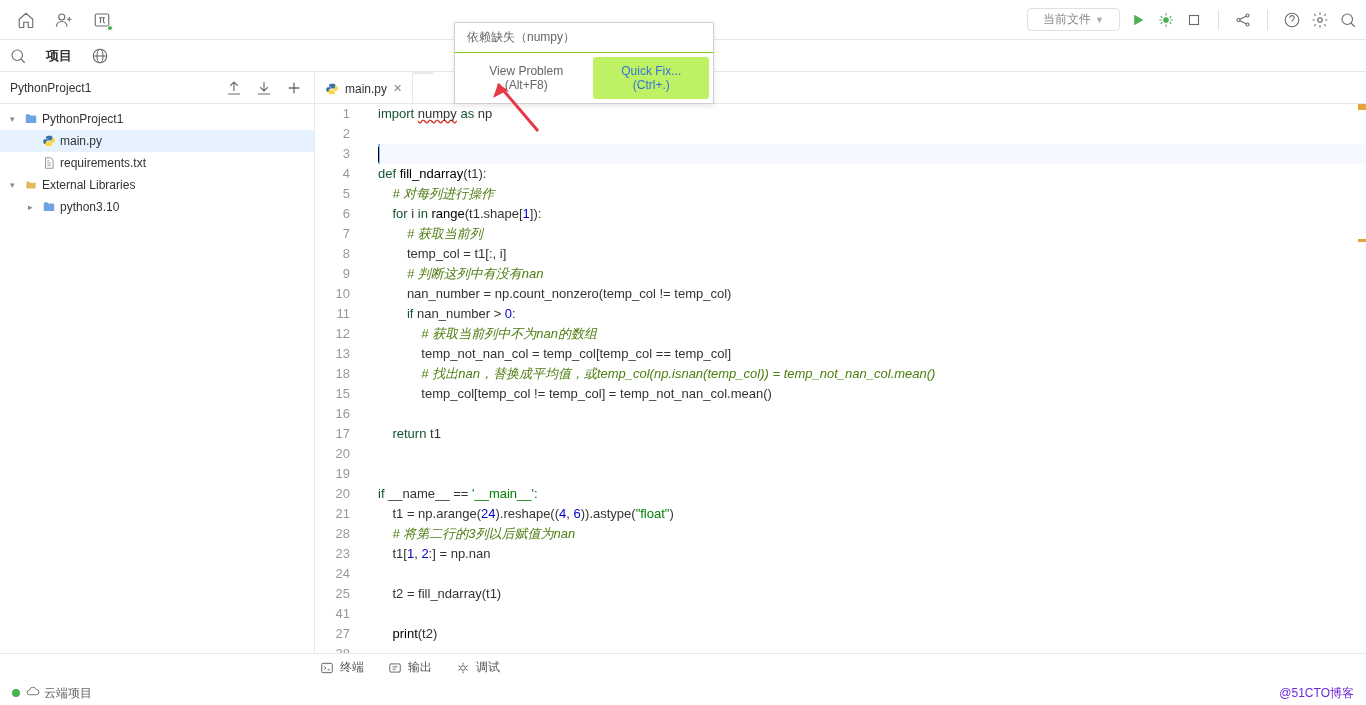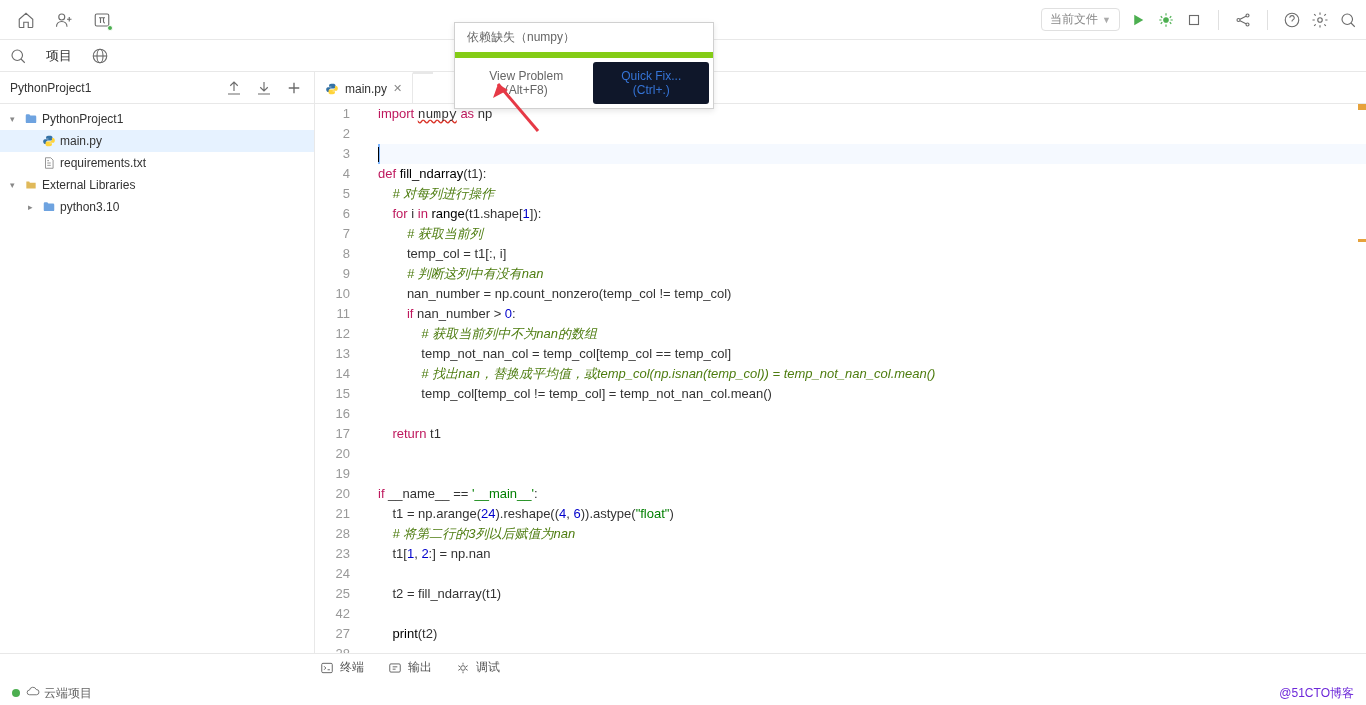"当前文件" .dropdown { padding: 2px 8px -> 2px 15px }
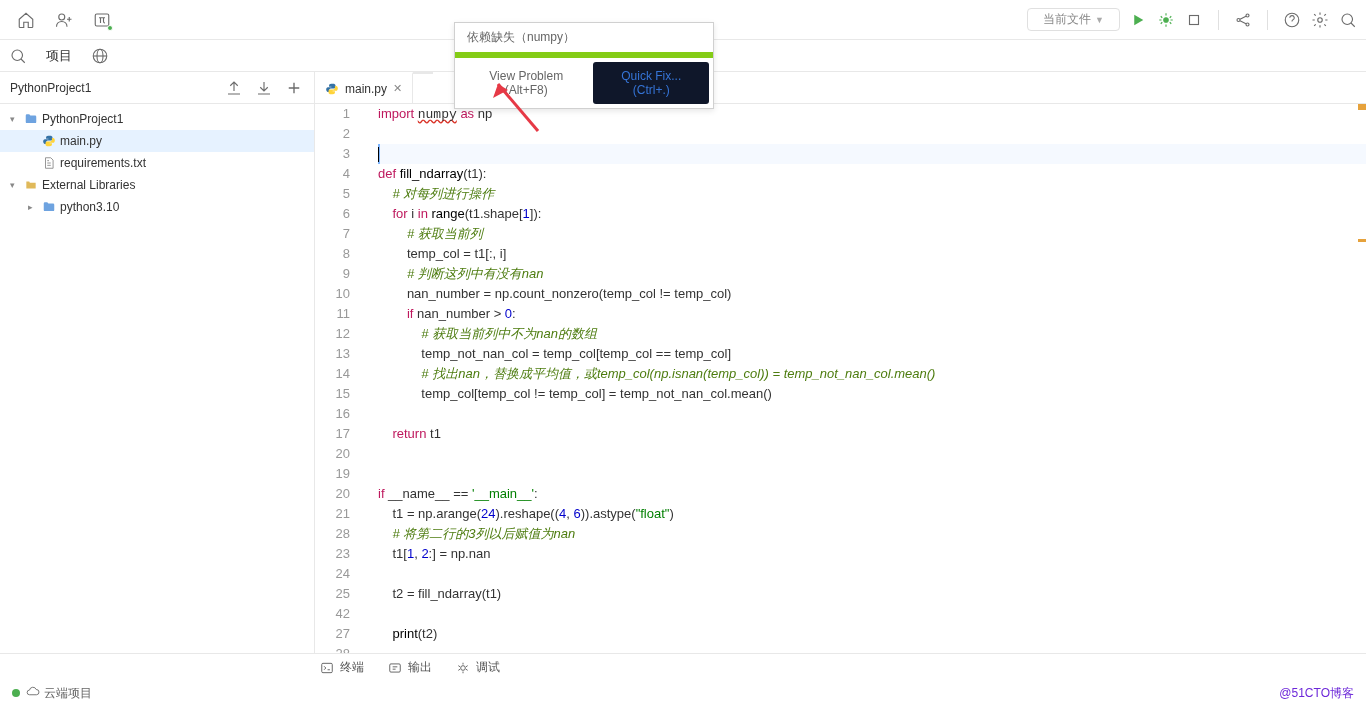"依赖缺失（numpy）" .tooltip-title { border-bottom: 6px solid #84cc16 -> 1px solid #84cc16 }
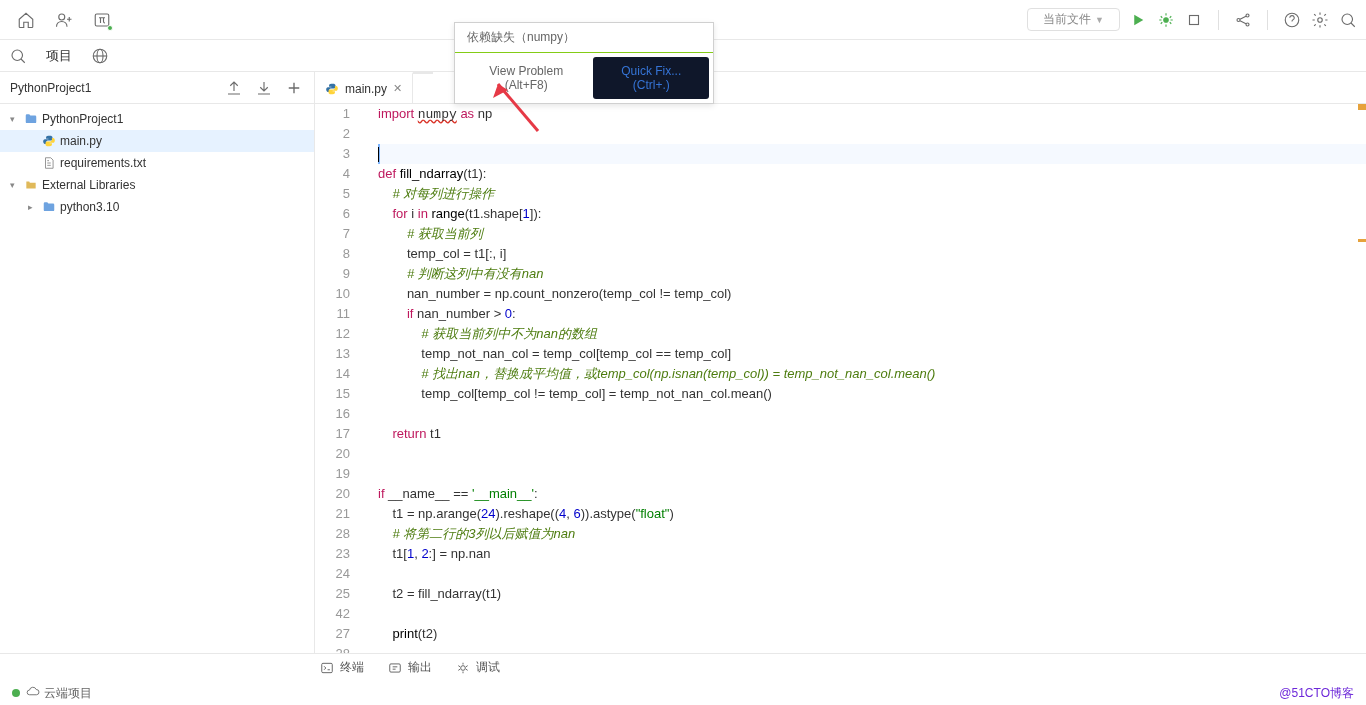"项目" .sub-toolbar .label { font-weight: none -> bold }
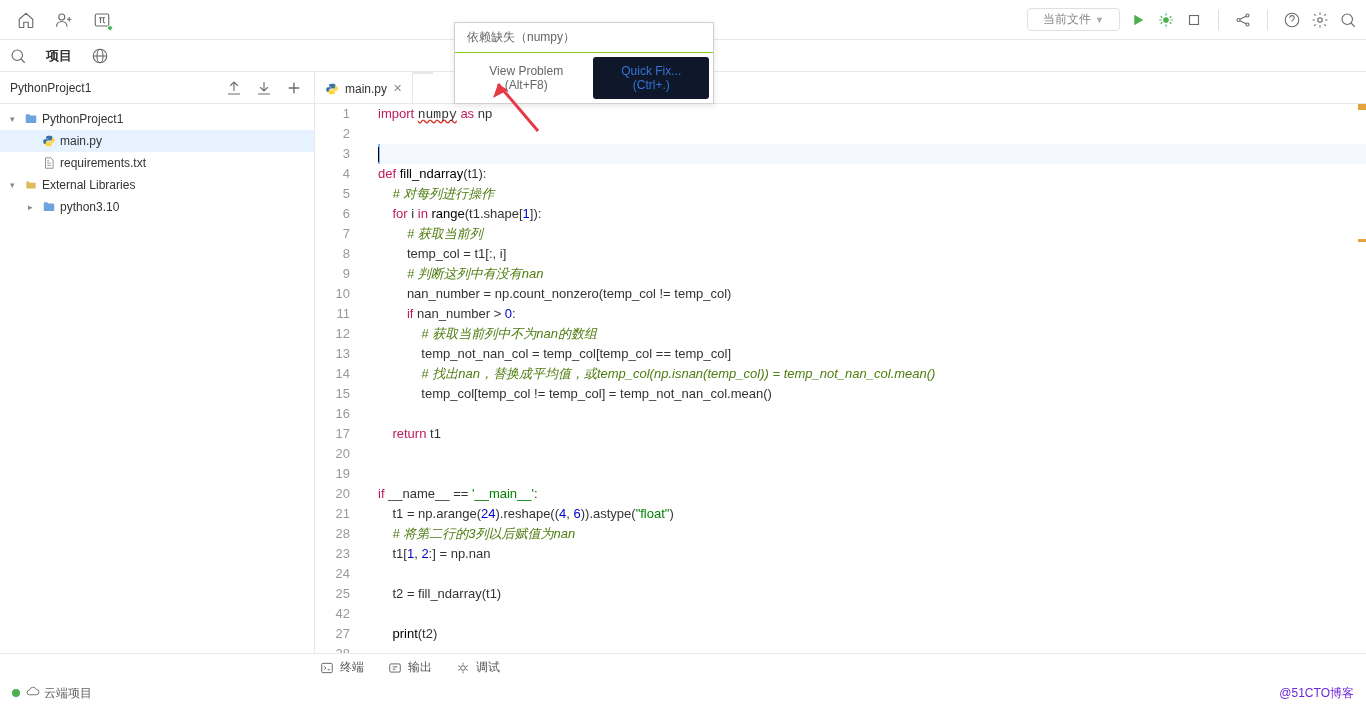"Quick Fix... (Ctrl+.)" .tooltip-btn.hl { background: #0f172a -> #bef264 }
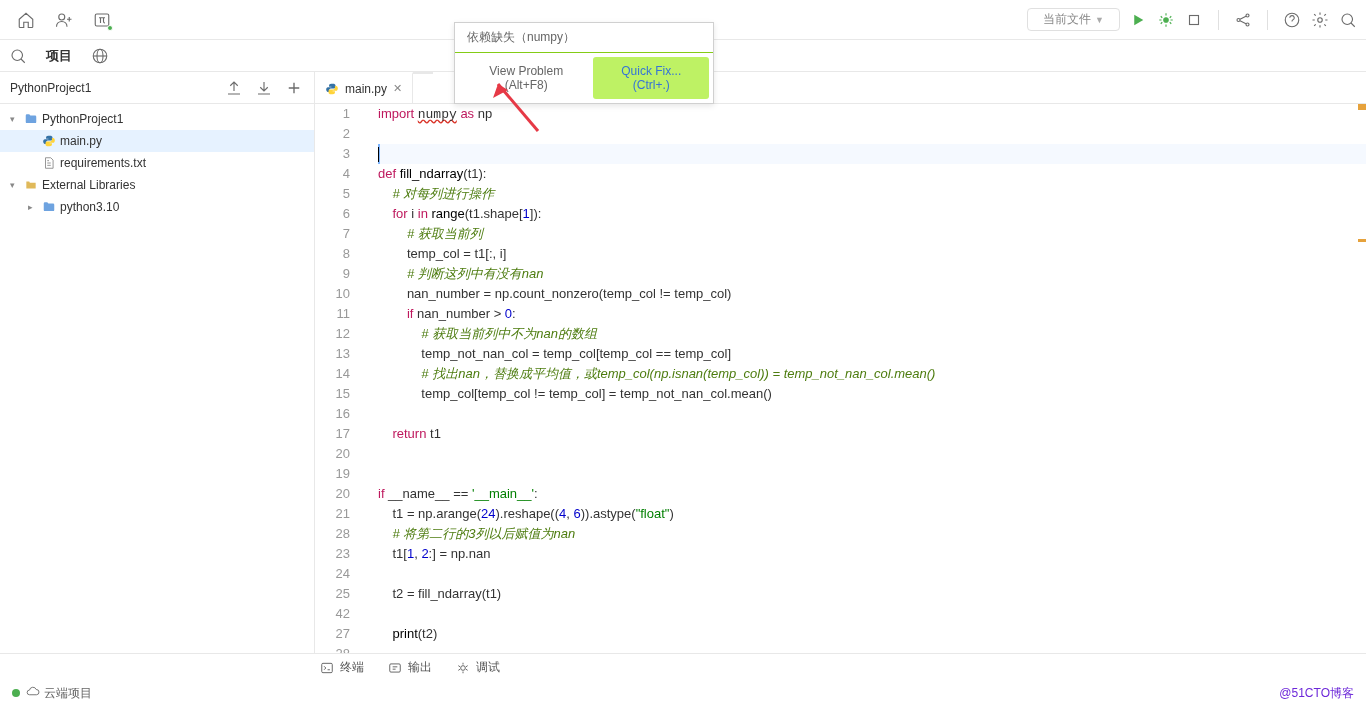"import" .kw { color: #be185d -> #14532d }
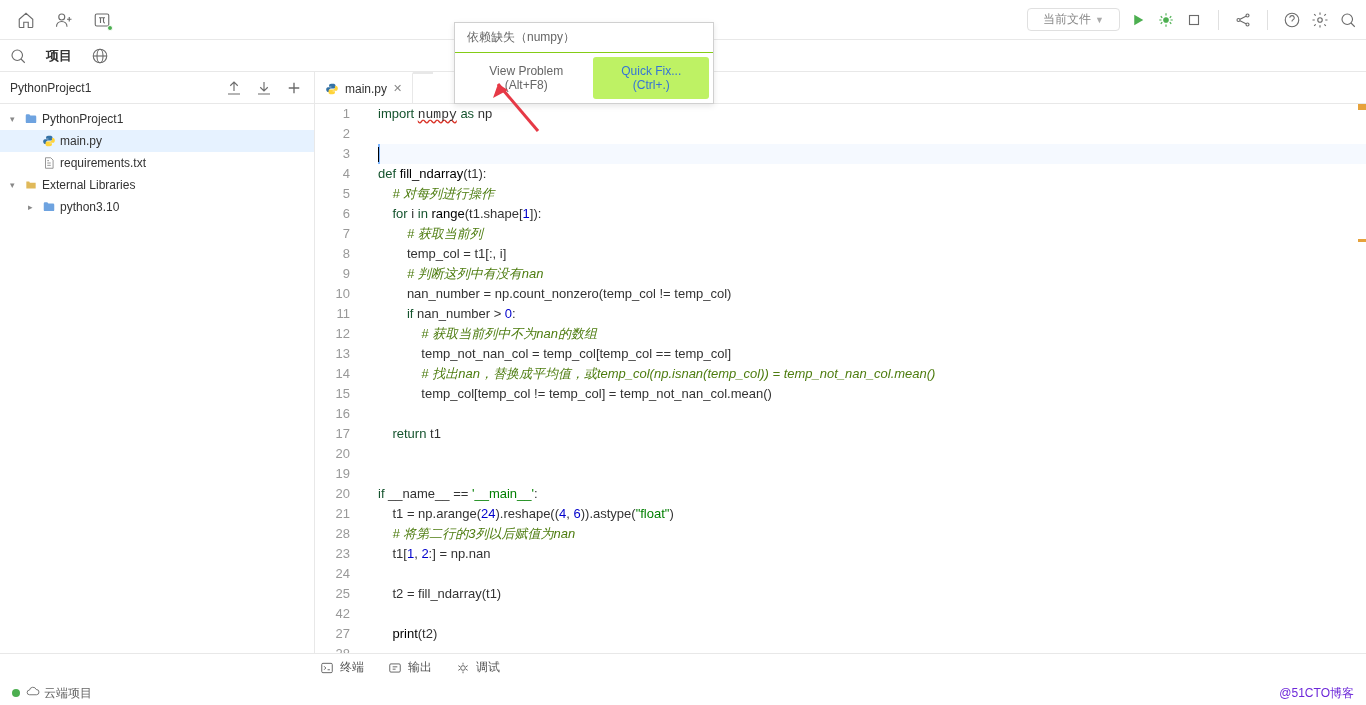"numpy" .err { font-family: Liberation Mono, monospace -> none }
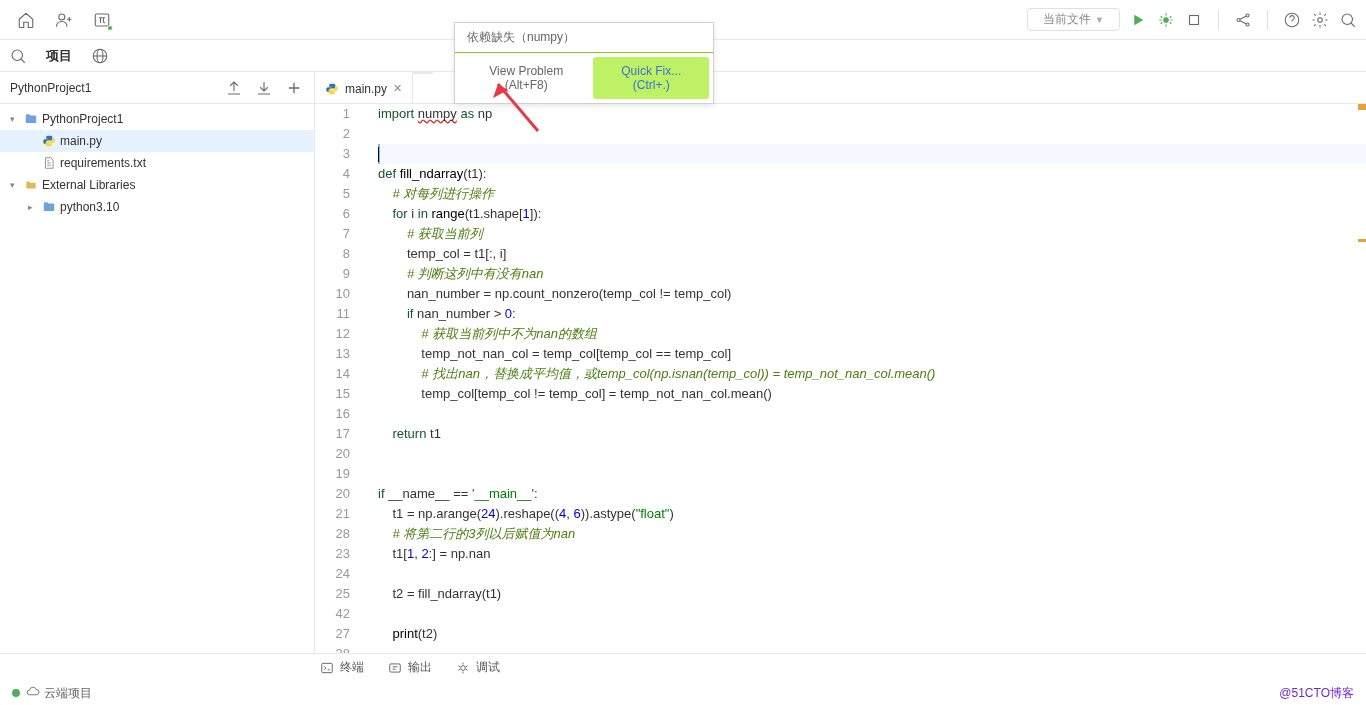"14" div.gutter-line { text: 14 -> 18 }
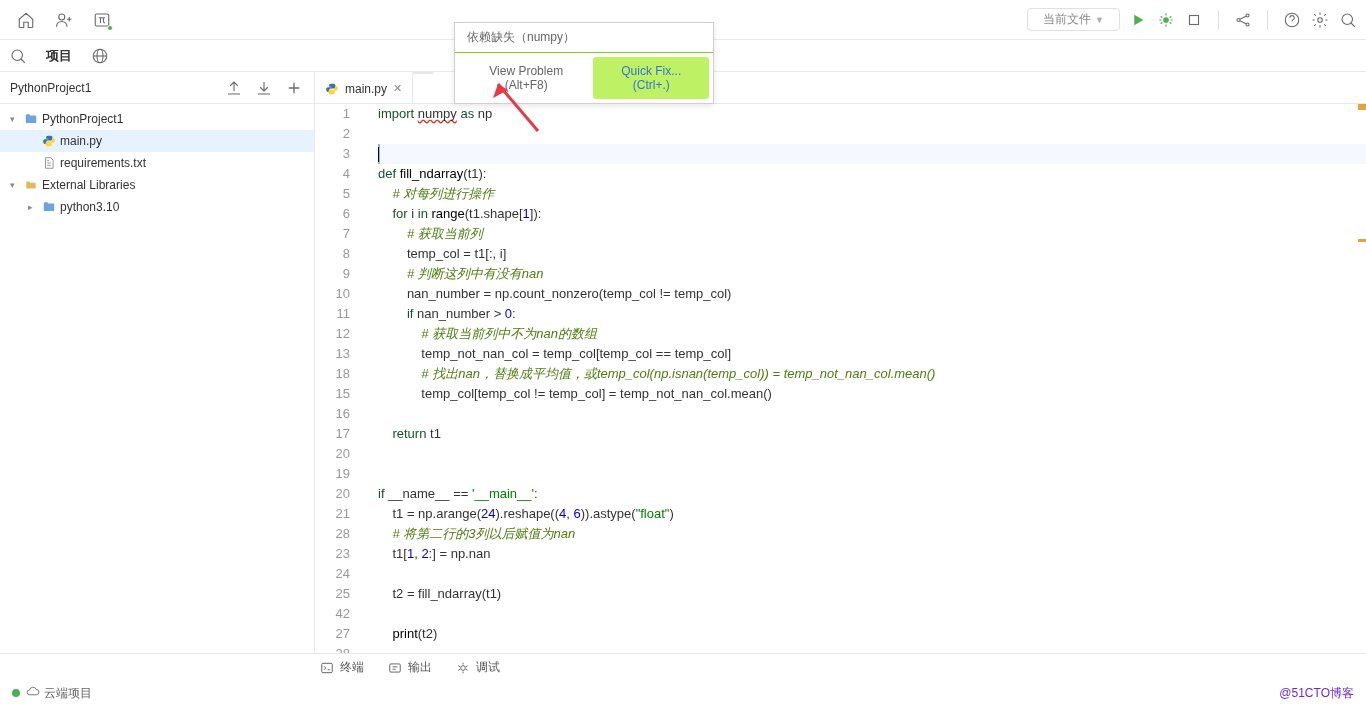"42" div.gutter-line { text: 42 -> 41 }
